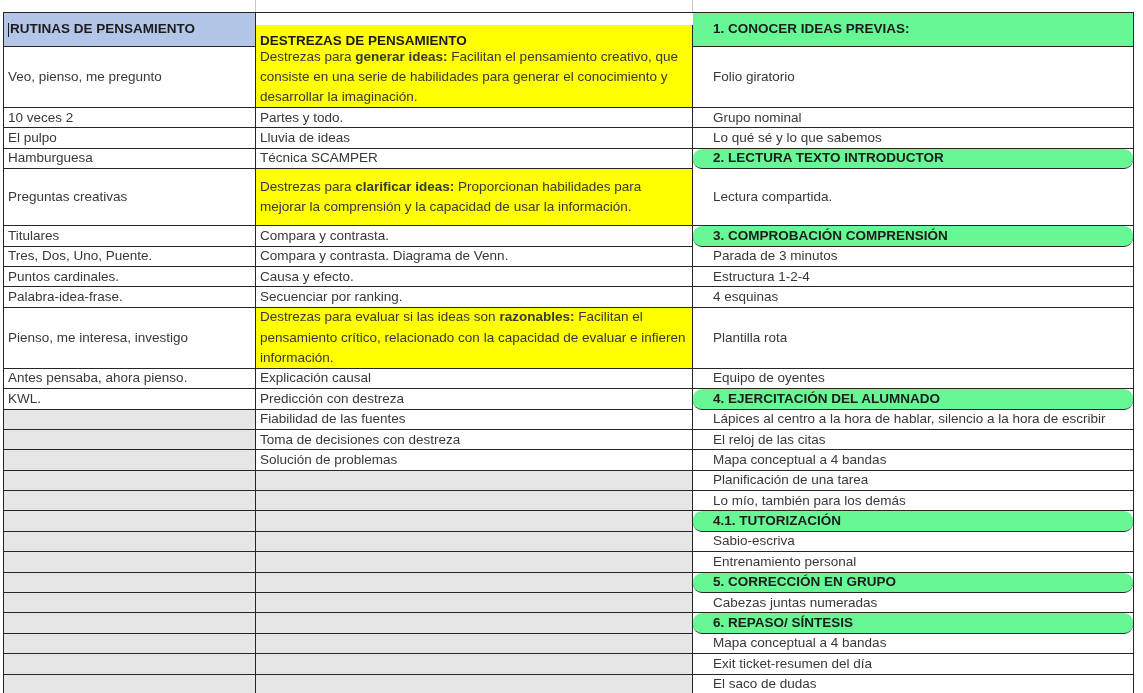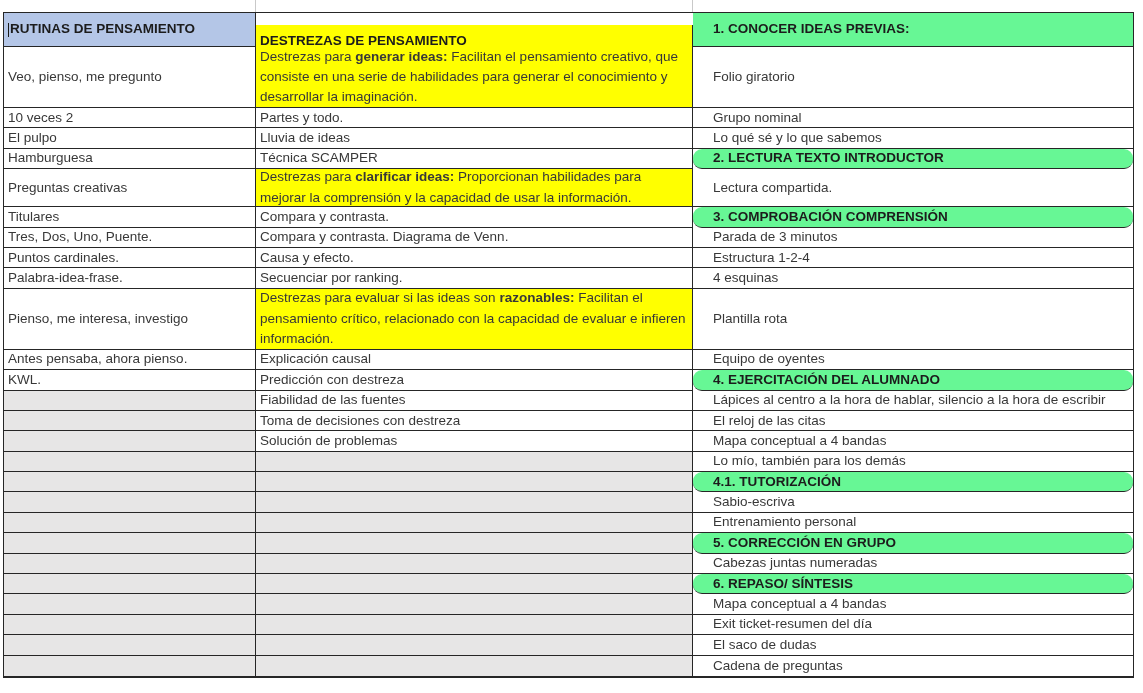"Preguntas creativas" .r-tall2 { height: 38px -> 57px }
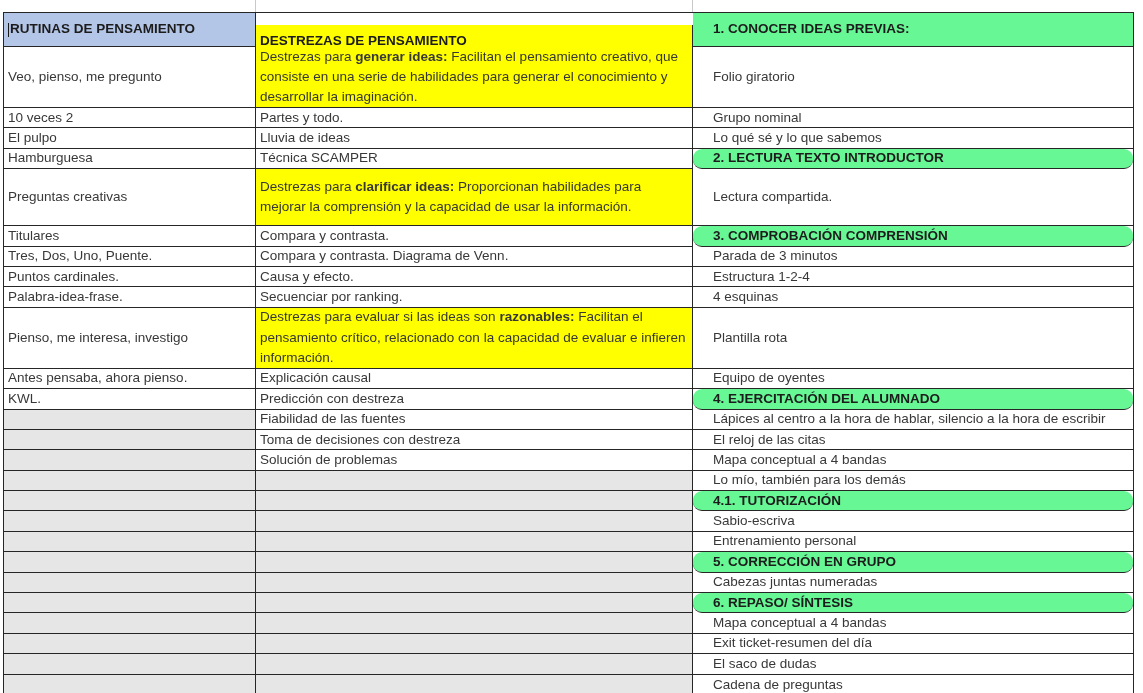"Planificación de una tarea" div.row { html: none -> <div> <div> <span></span> </div> <div> <span></span> </div> <div> <span>Planificación de una tarea</span> </div> </div> }
